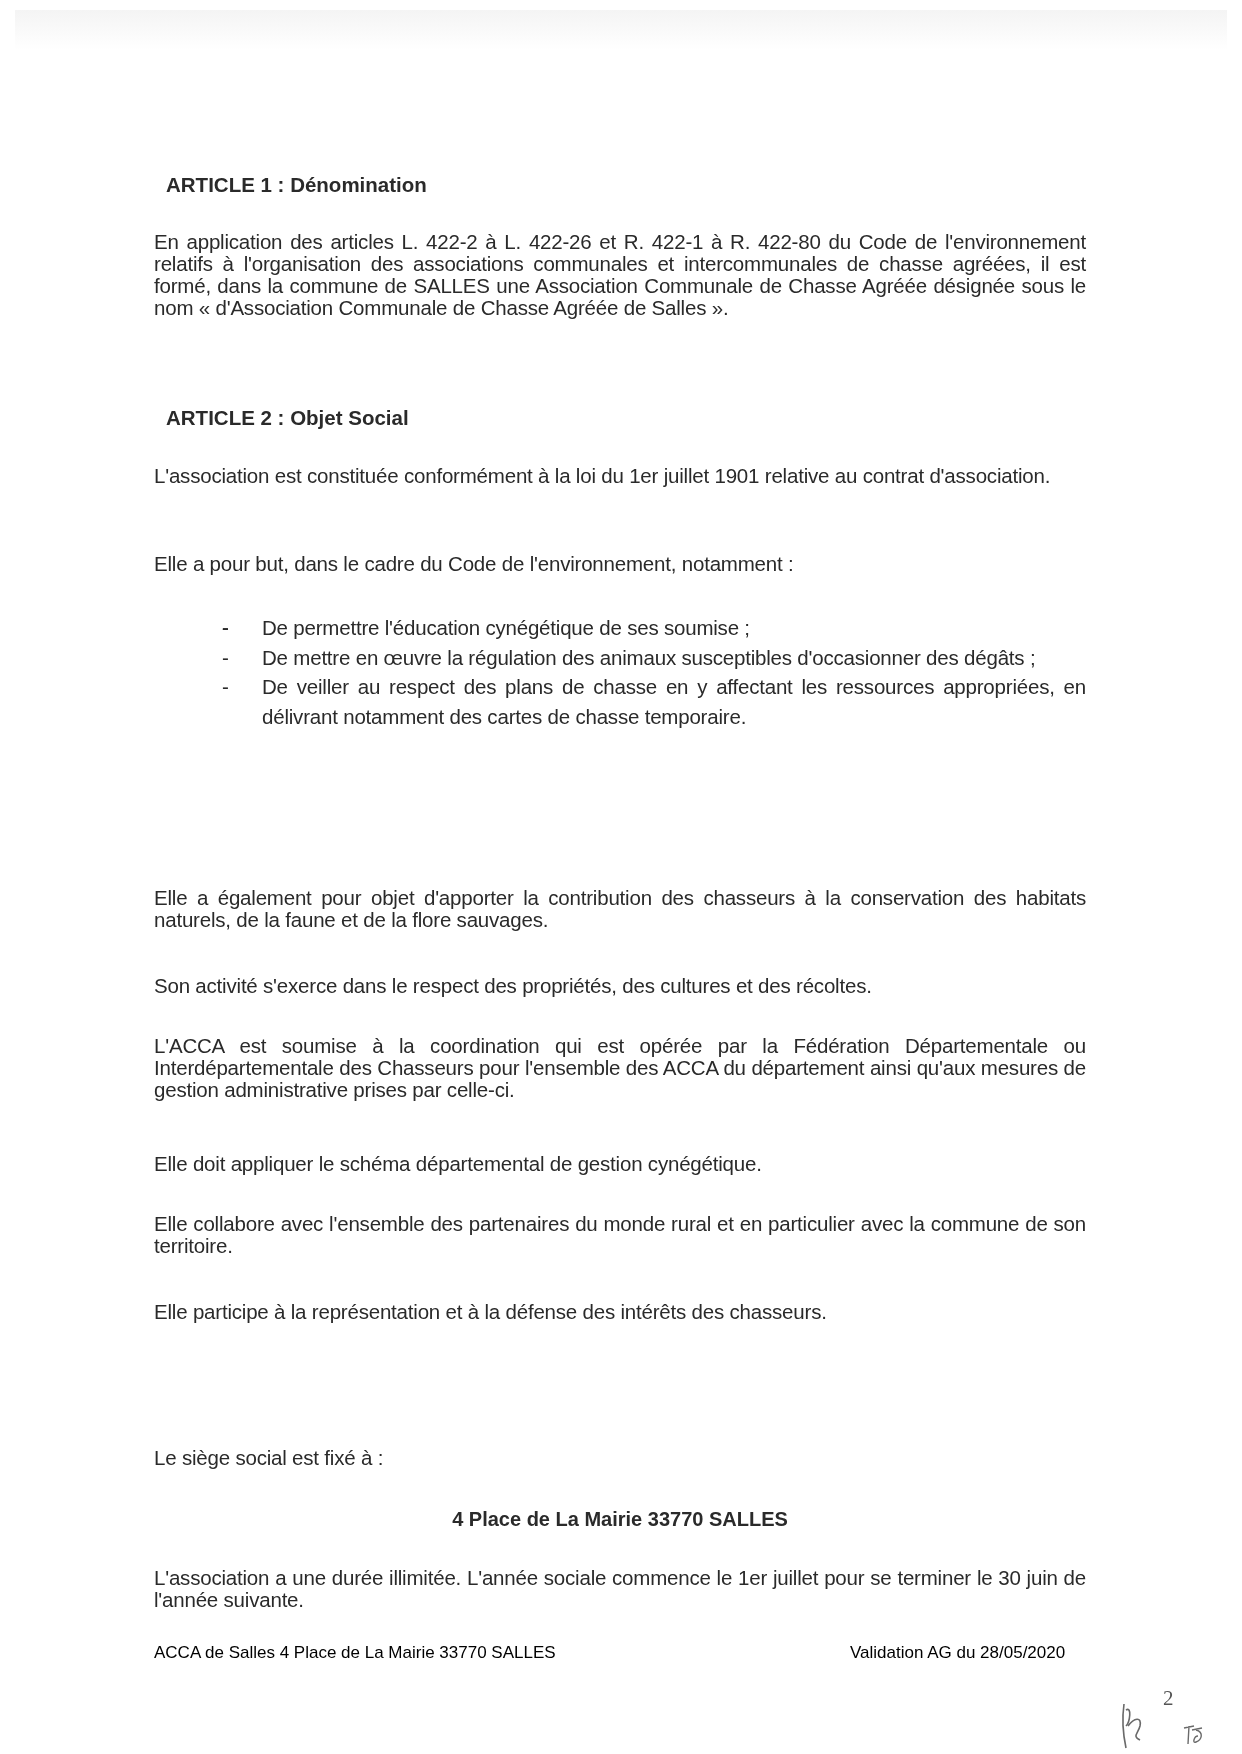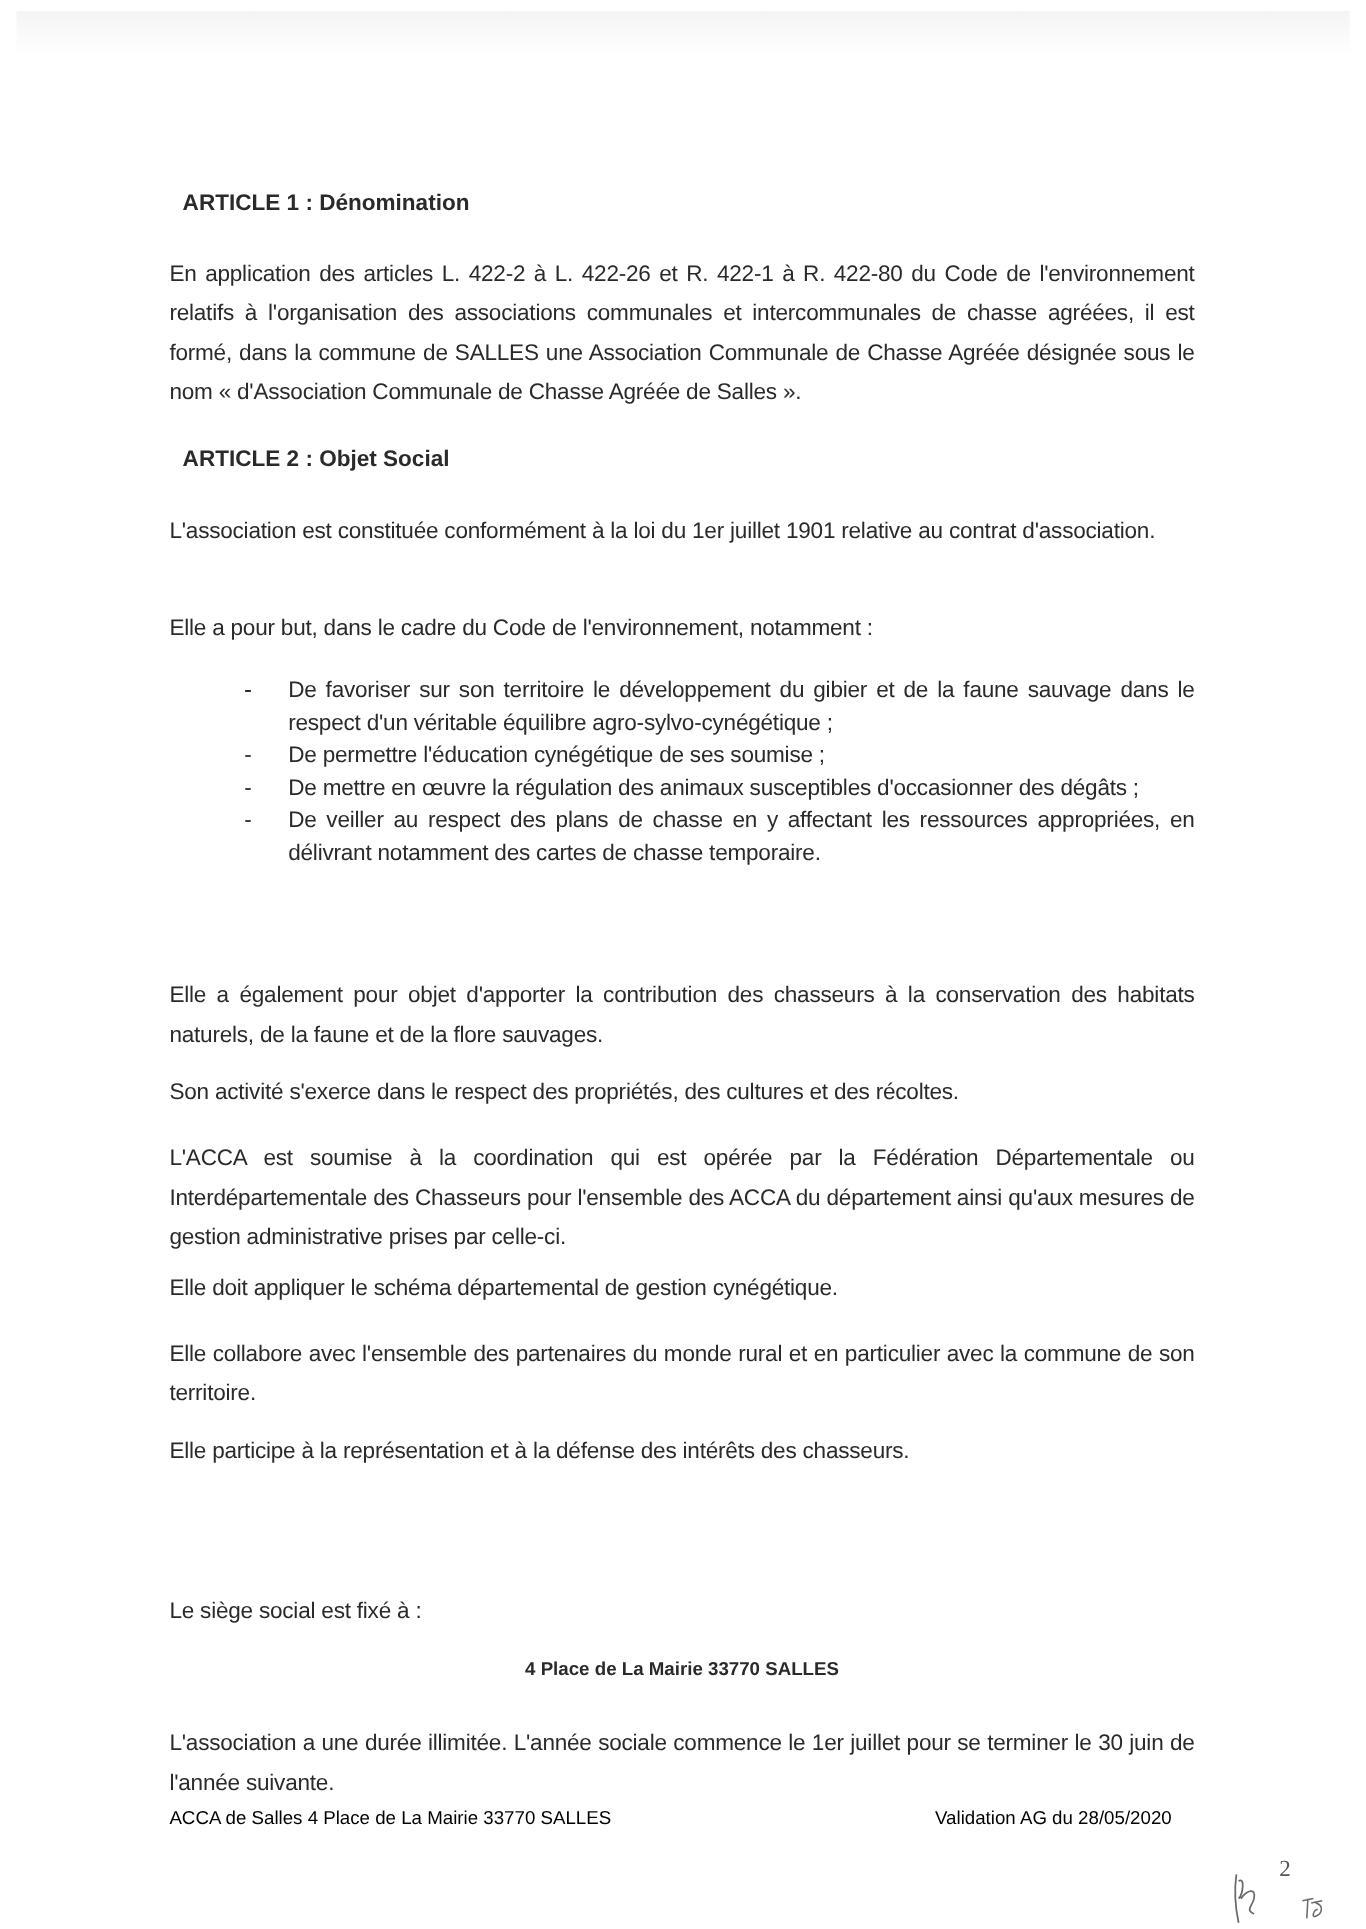"En application des articles L." .blk { line-height: 36px -> 22px }
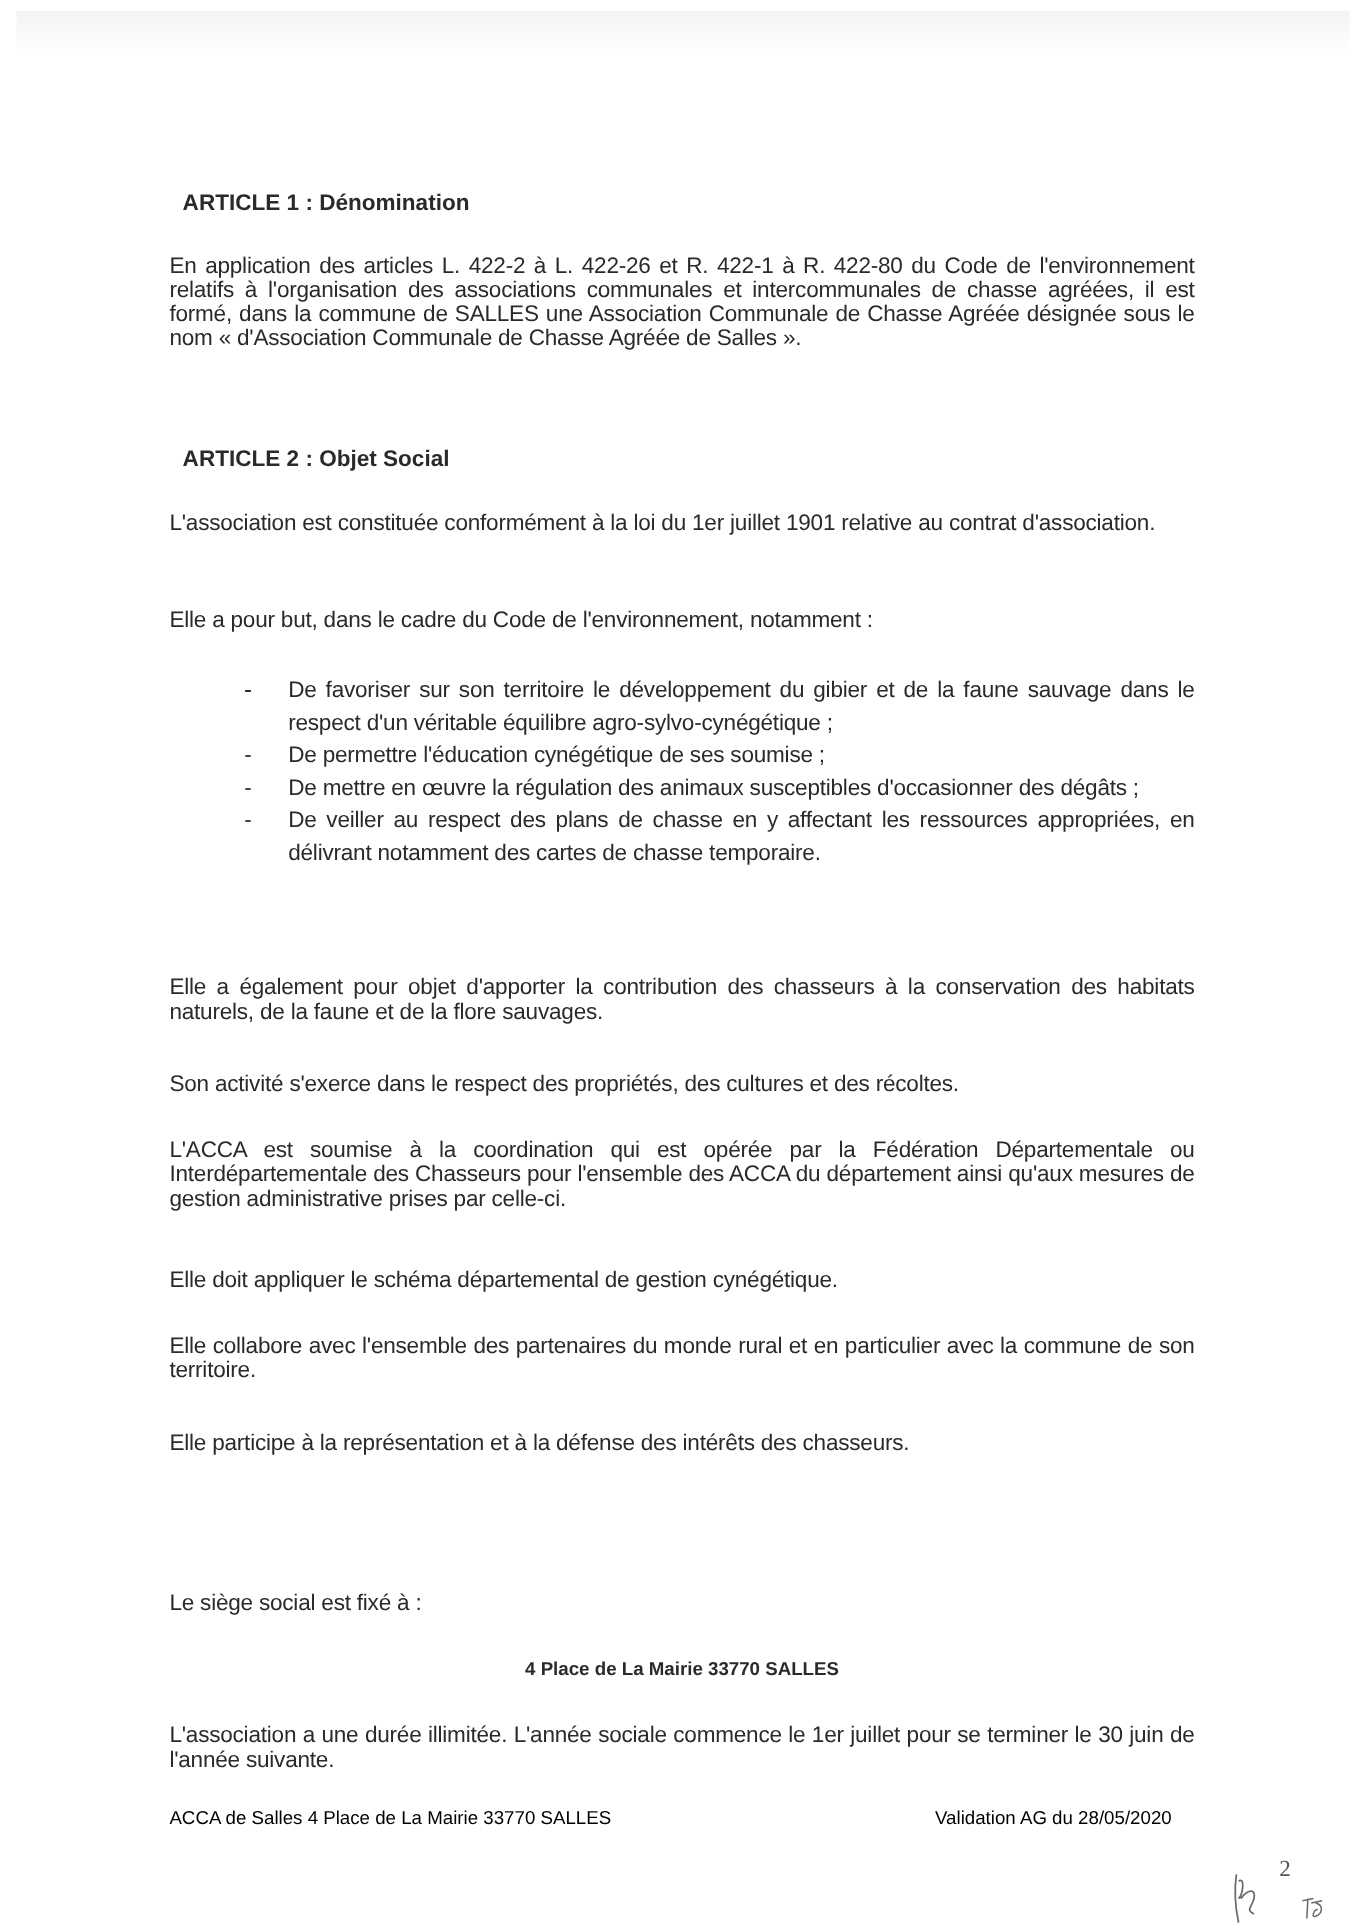"De favoriser sur son territoire" span { html: <span>De favoriser sur son territoire le développement du gibier et de la faune sauvage dans le respect d'un véritable équilibre agro-sylvo-cynégétique ;</span> -> none }
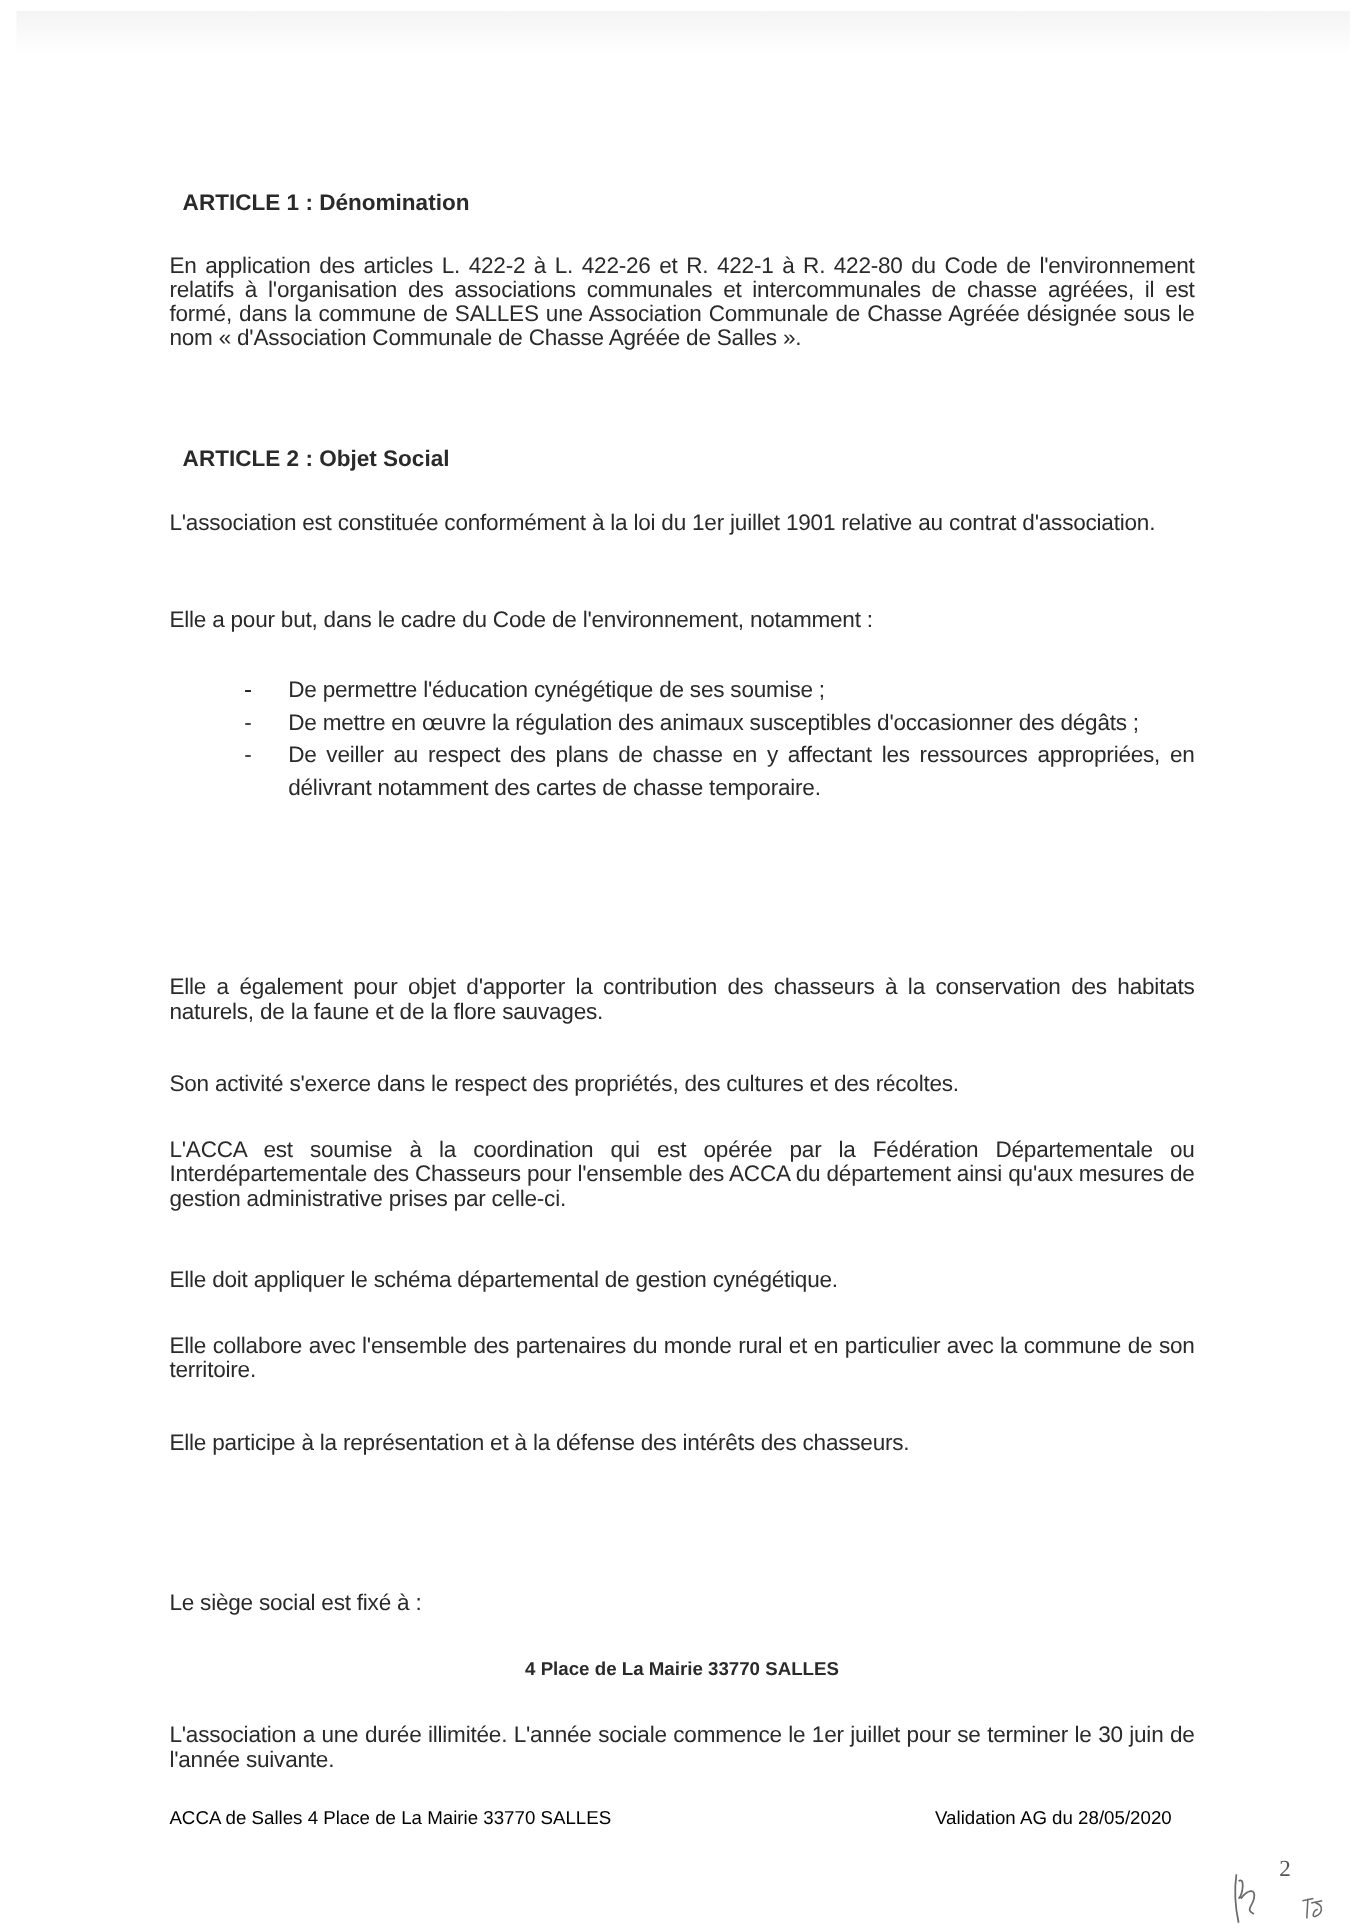"4 Place de La Mairie" .center { font-size: 17px -> 20px }
